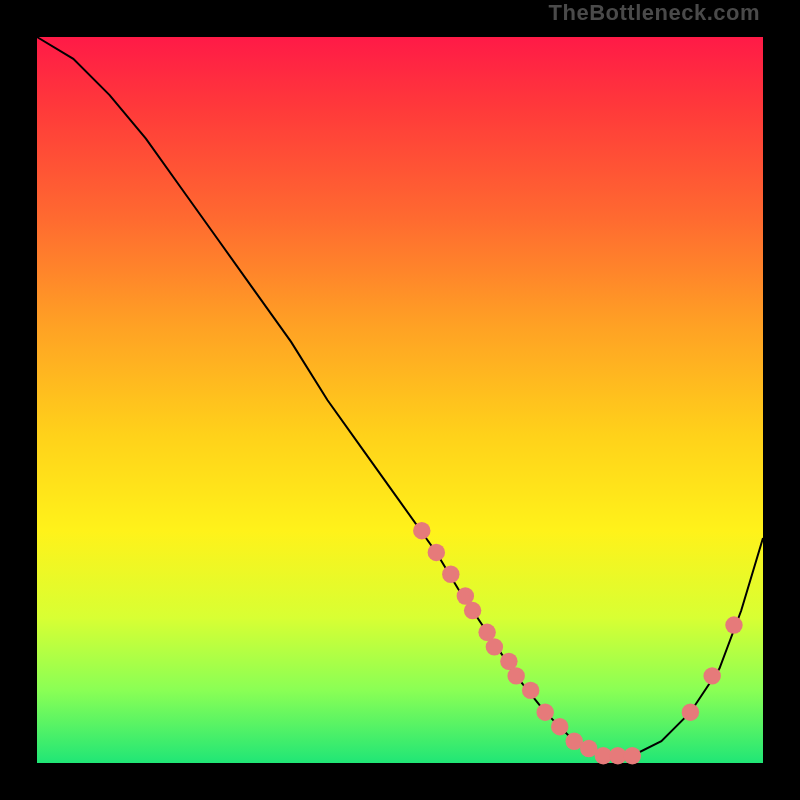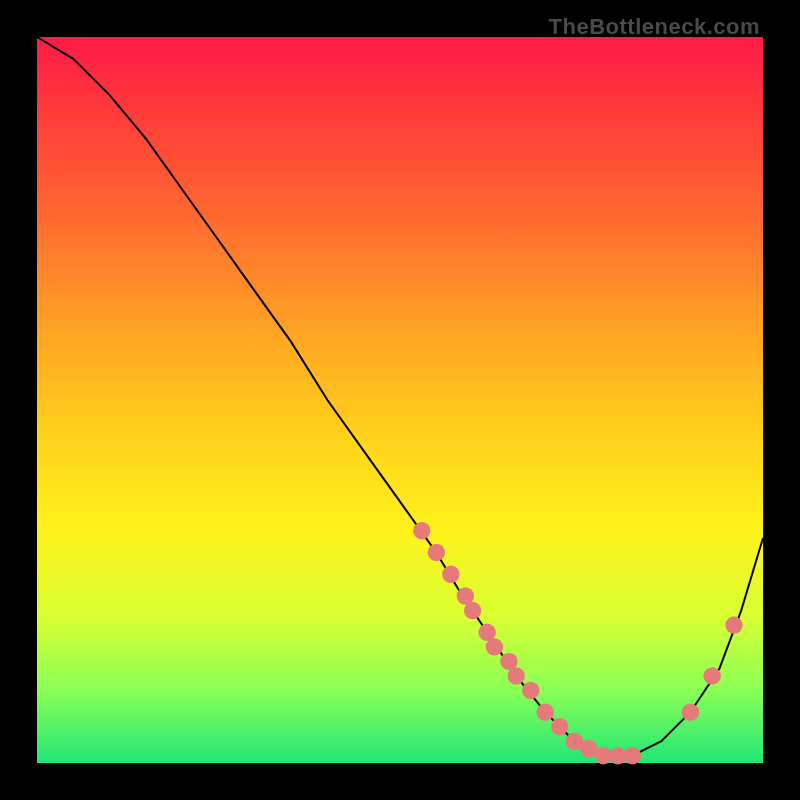"TheBottleneck.com" .watermark { top: 14px -> 0 }
